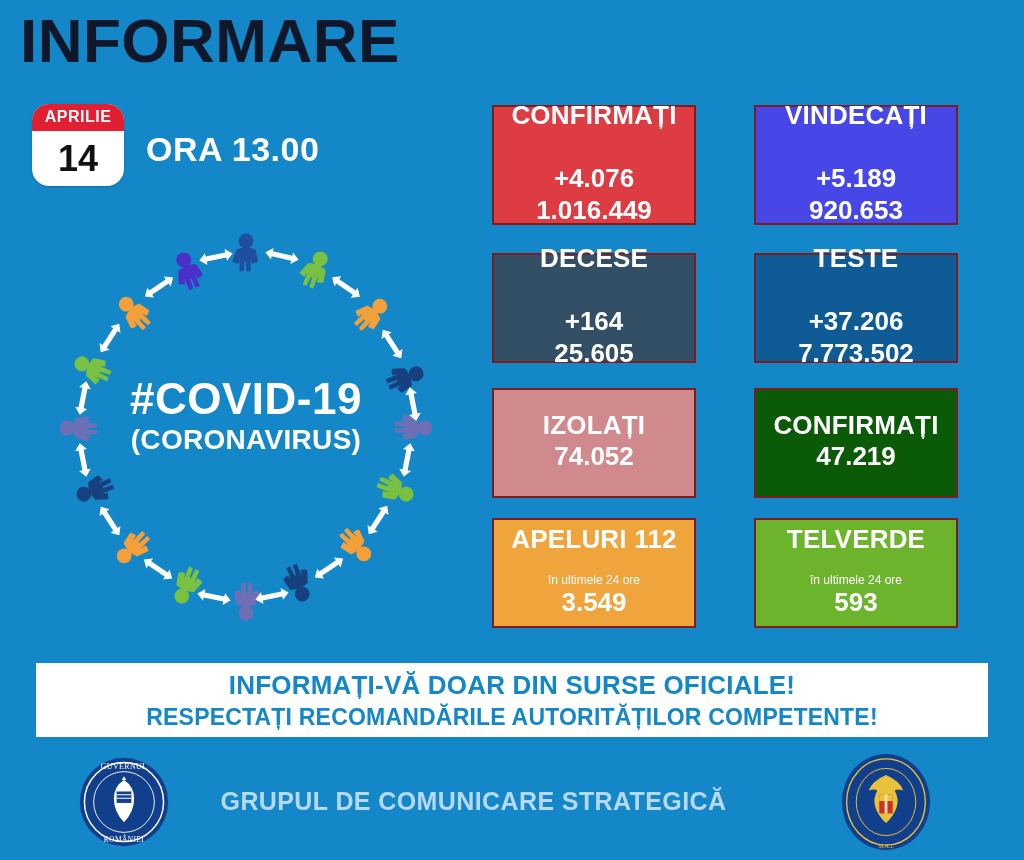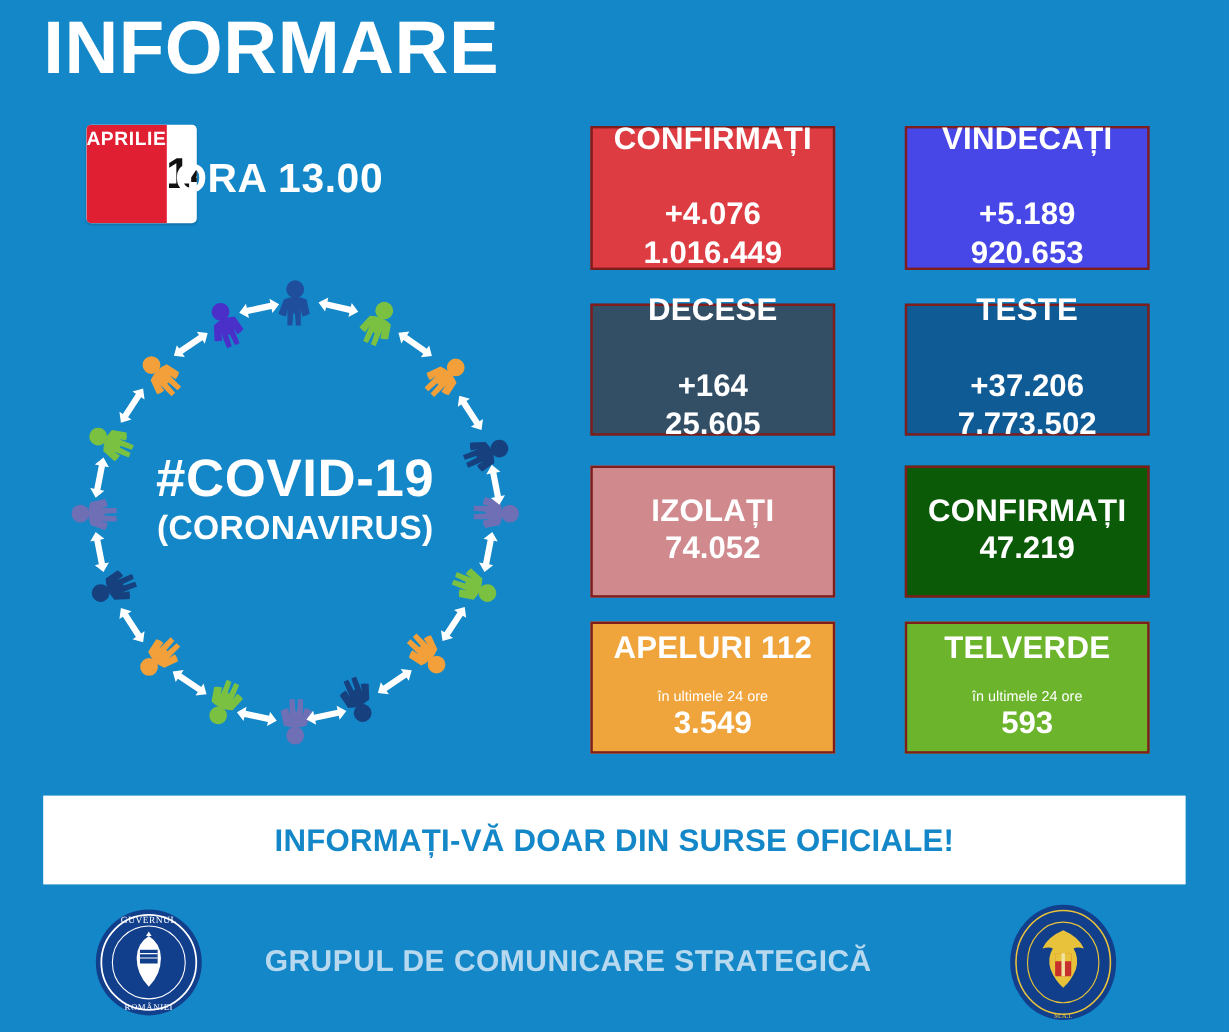"INFORMARE" .title { color: #ffffff -> #0f172a; left: 36px -> 20px }
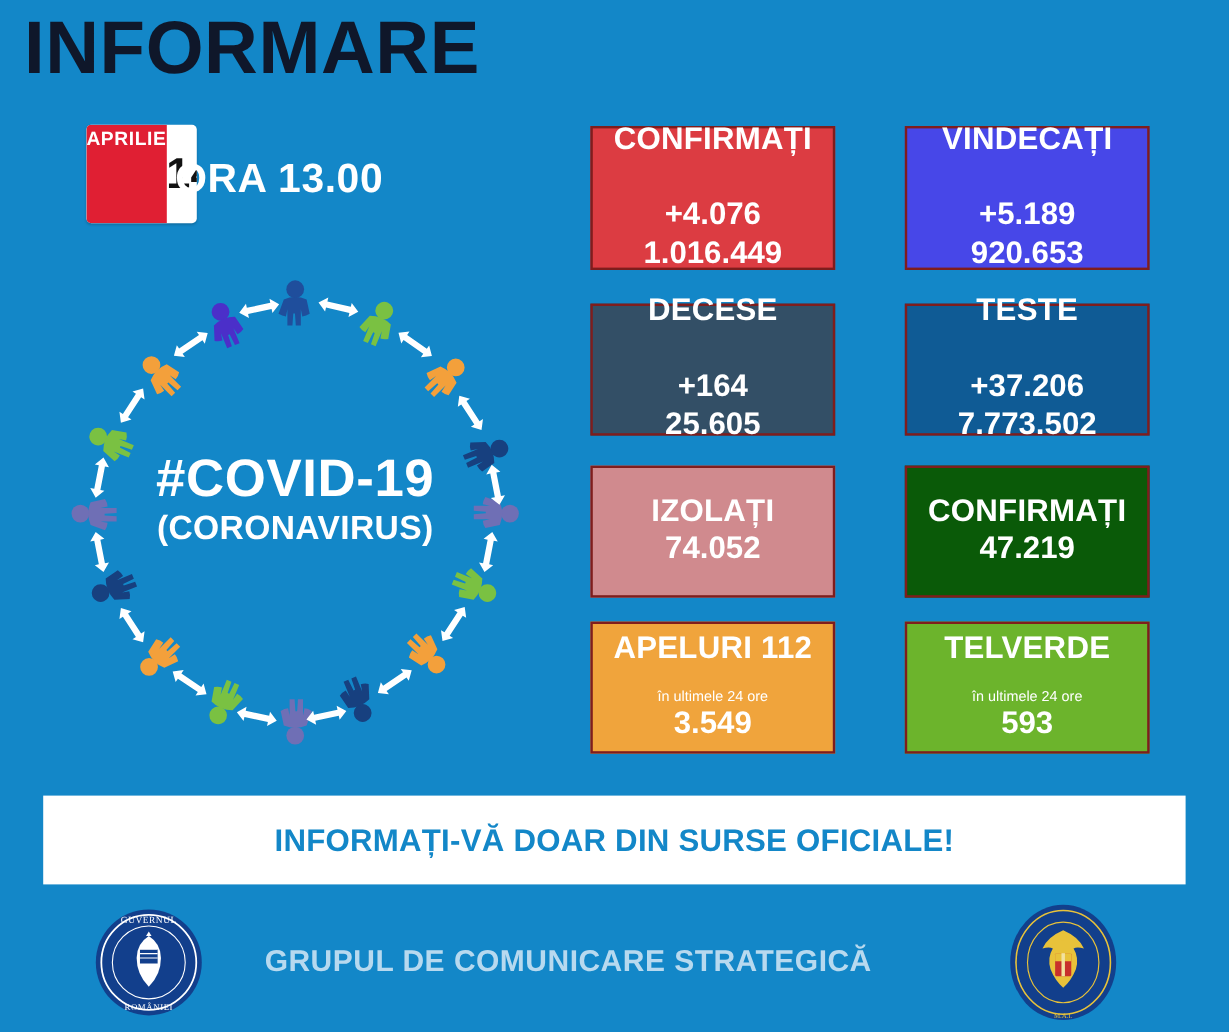"APRILIE" .calendar { border-radius: 4px -> 17px; flex-direction: row -> column; margin-left: 40px -> none }
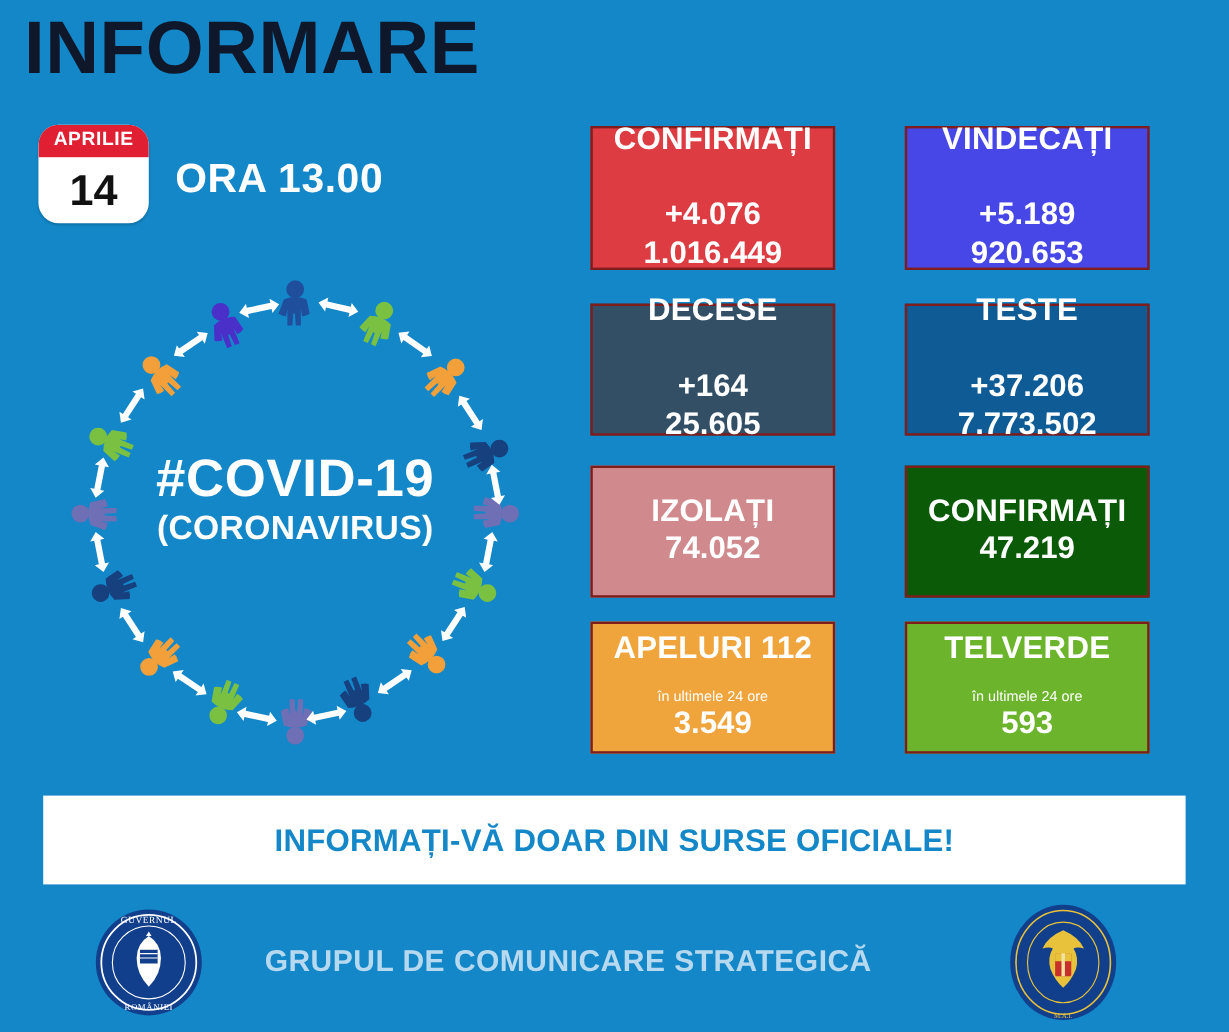"RESPECTAȚI RECOMANDĂRILE AUTORITĂȚILOR" div.notice-2 { html: none -> <div>RESPECTAȚI RECOMANDĂRILE AUTORITĂȚILOR COMPETENTE!</div> }
